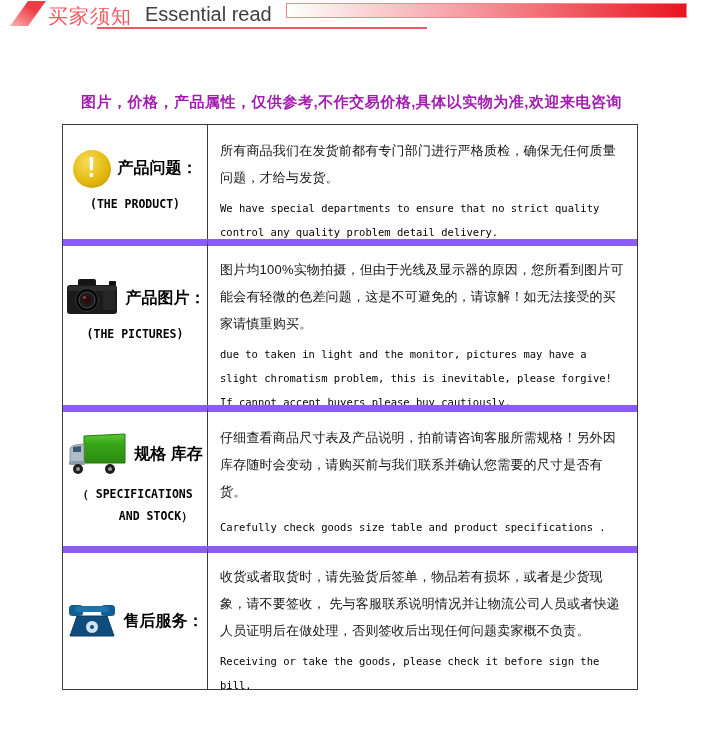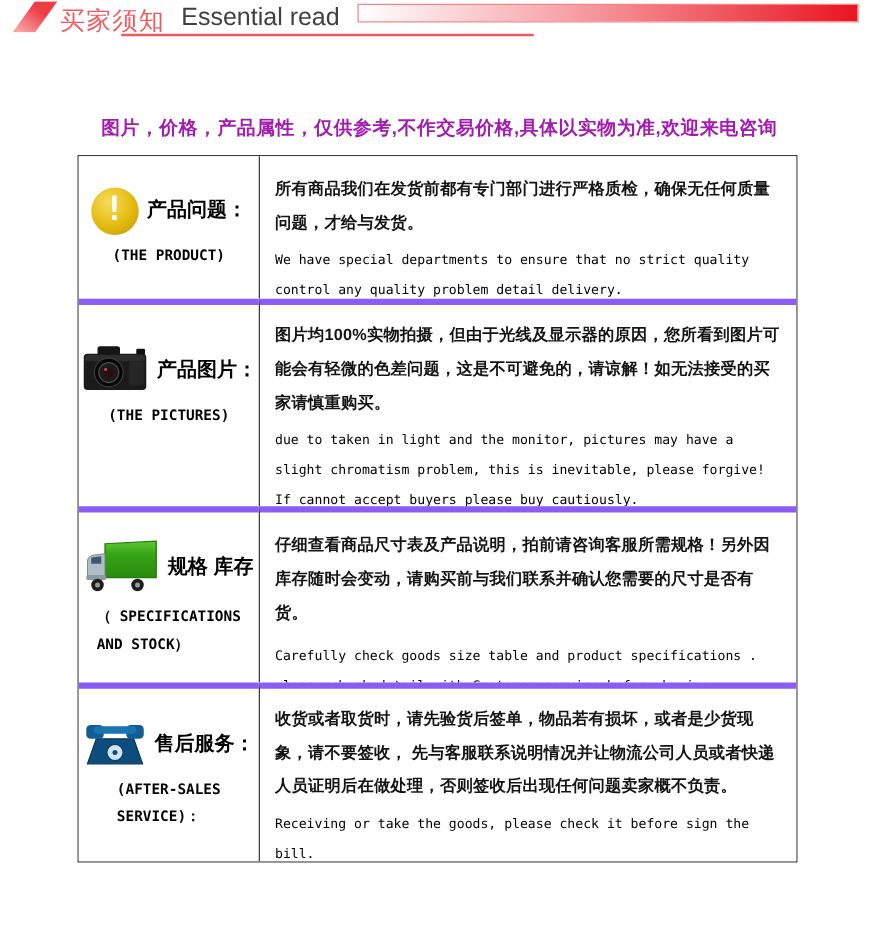"所有商品我们在发货前都有专门部门进行严格质检，确保无任何质量问题，才给与发货。" .body-cn { font-weight: bold -> none }
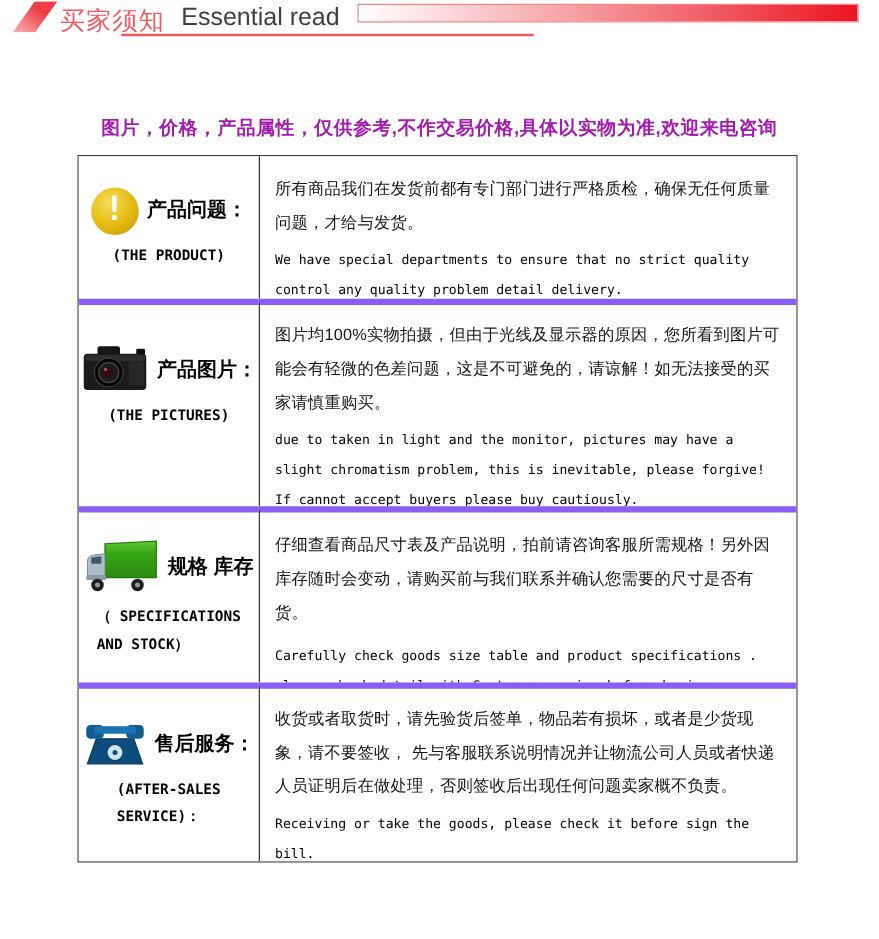"(THE PRODUCT)" .lbl-en { text-align: left -> right }
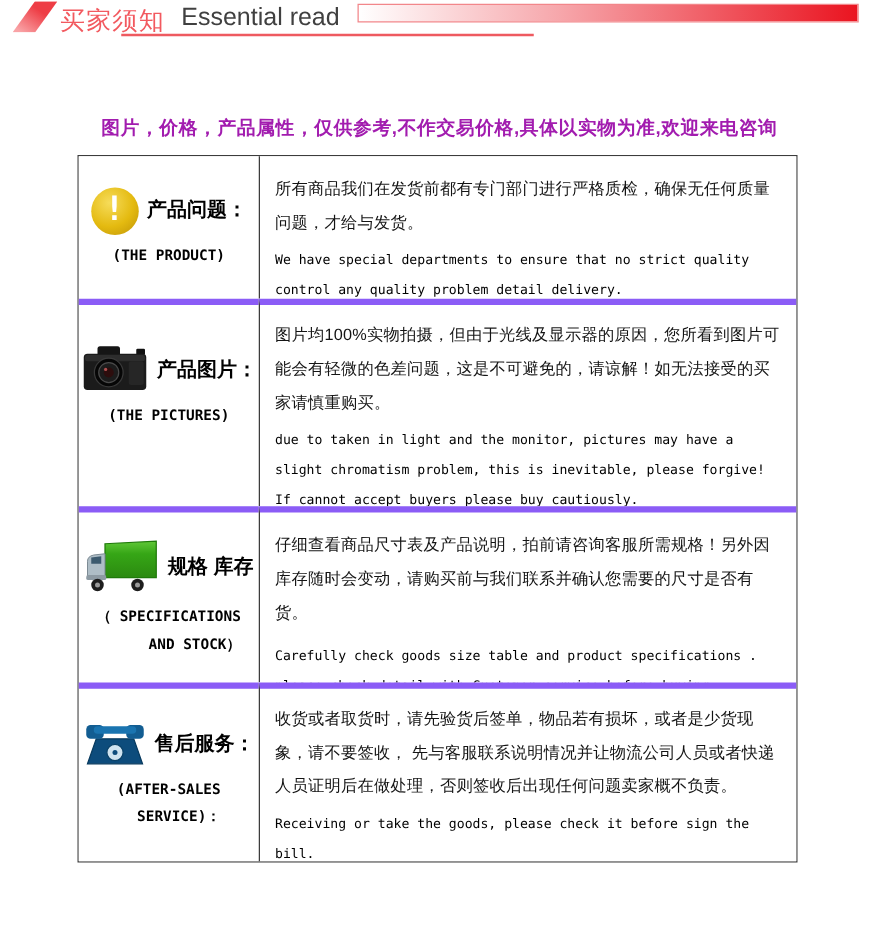"图片均100%实物拍摄，但由于光线及显示器的原因，您所看到图片可能会有轻微的色差" .bt { border-top: 5px solid #8b5cf6 -> 7px solid #8b5cf6 }
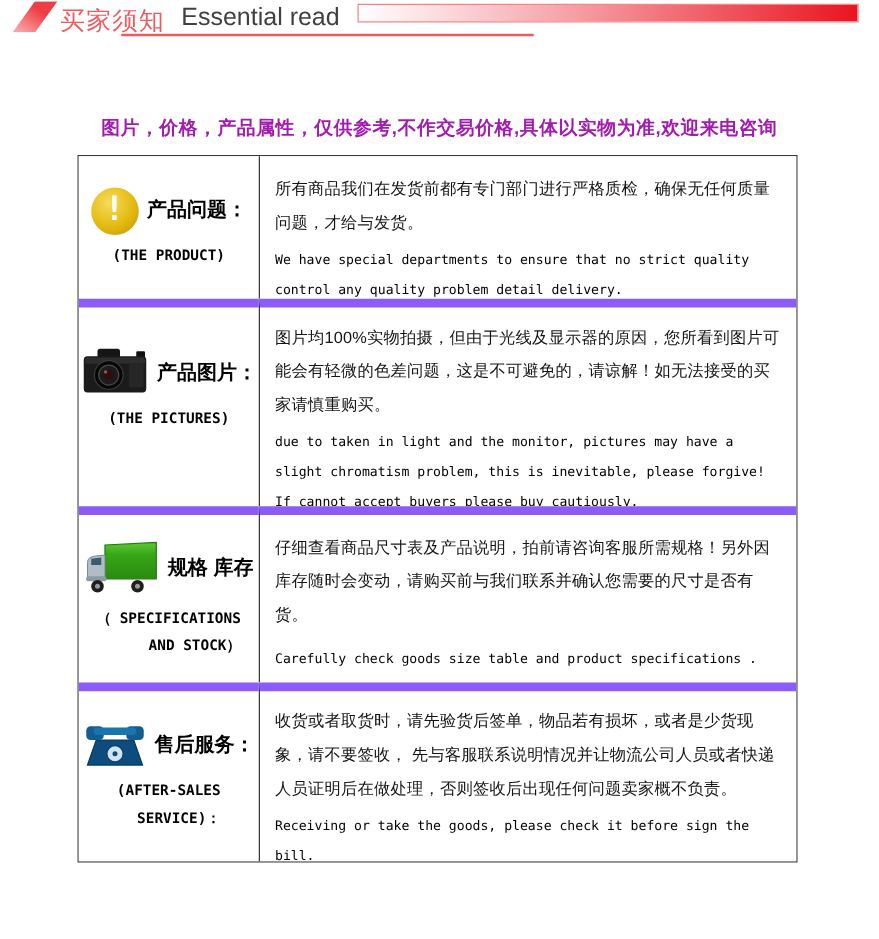"(AFTER-SALES" div.lbl-en { html: <div>(AFTER-SALES SERVICE)：</div> -> none }
